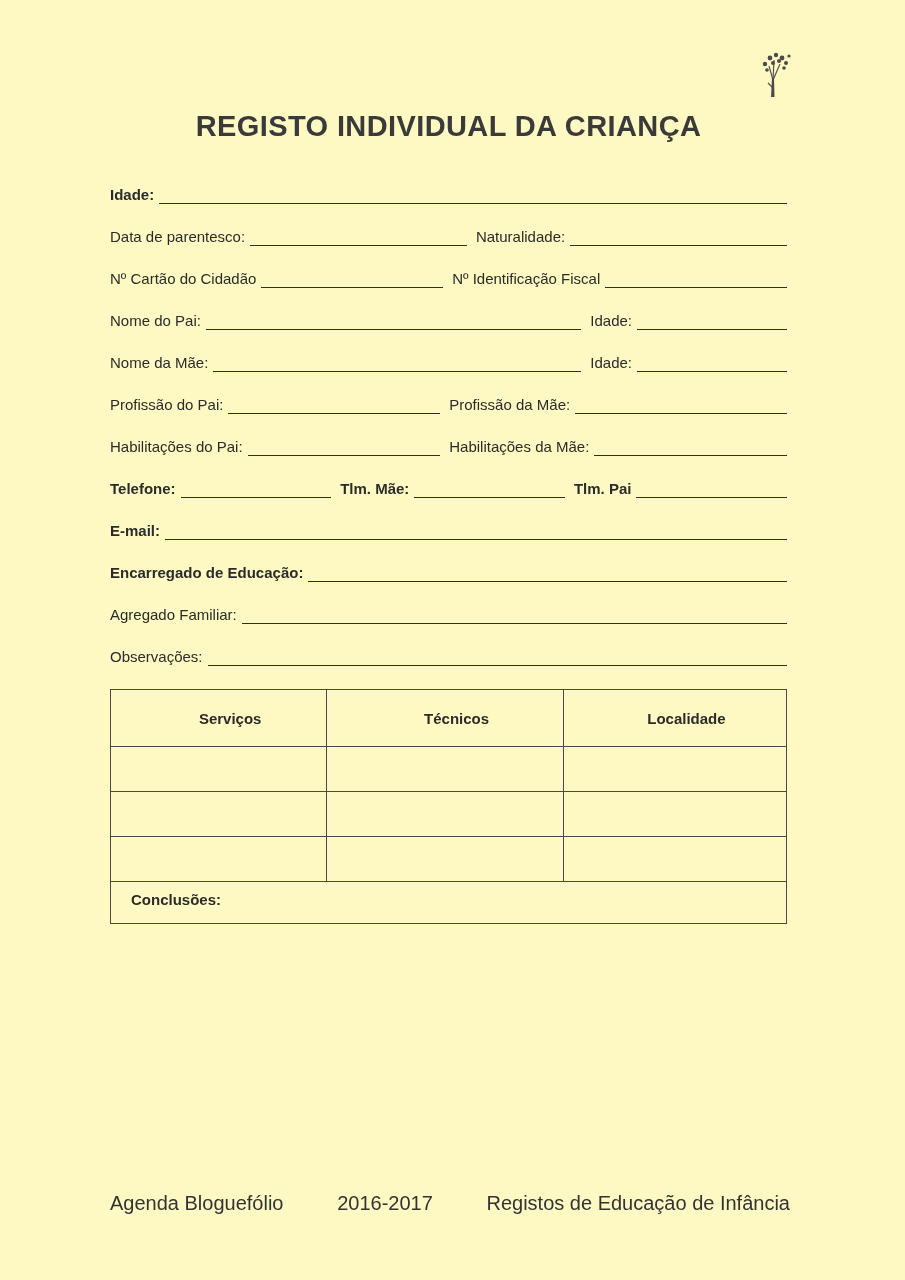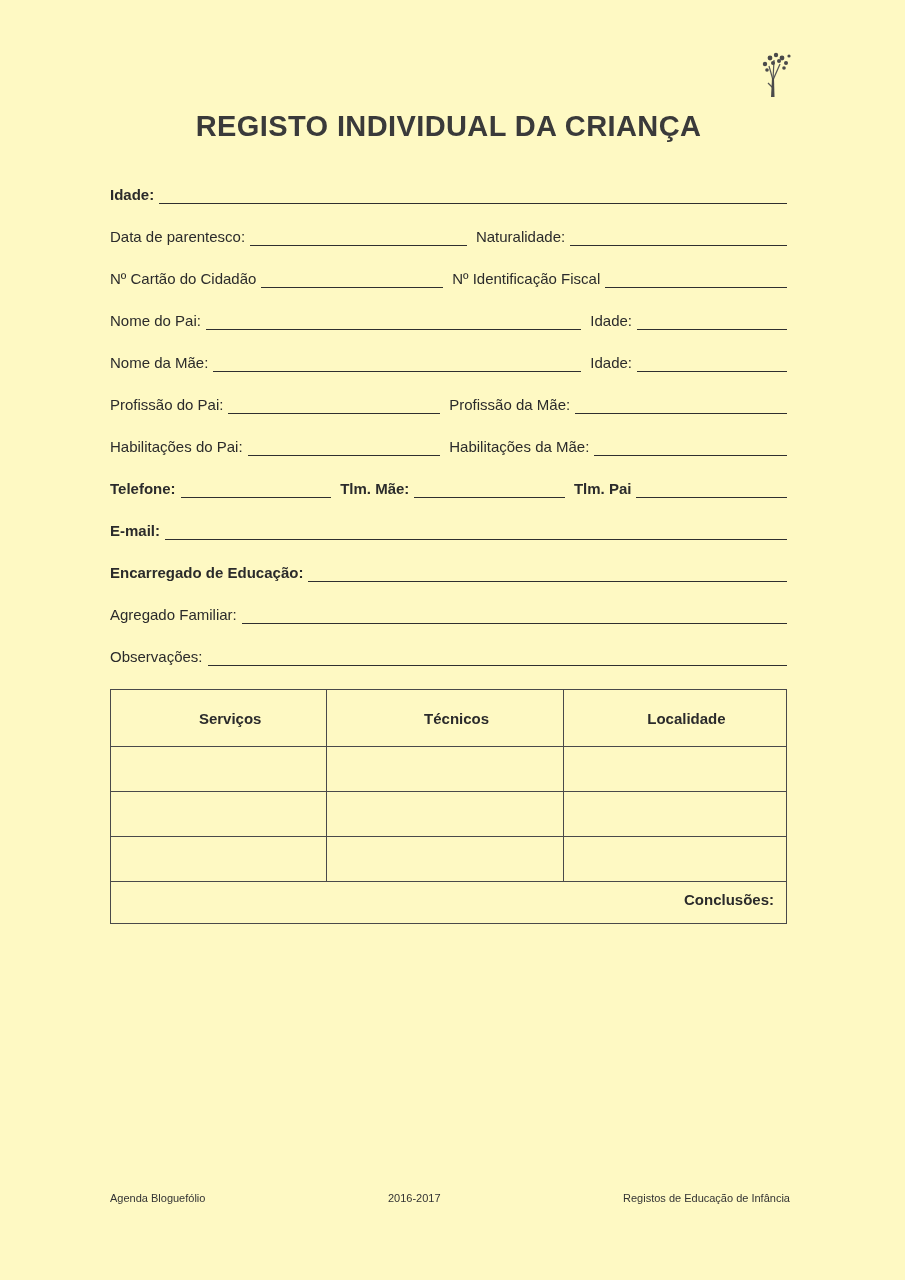"Conclusões:" .tbl td.concl { padding: 9px 12px -> 9px 20px; text-align: right -> left }
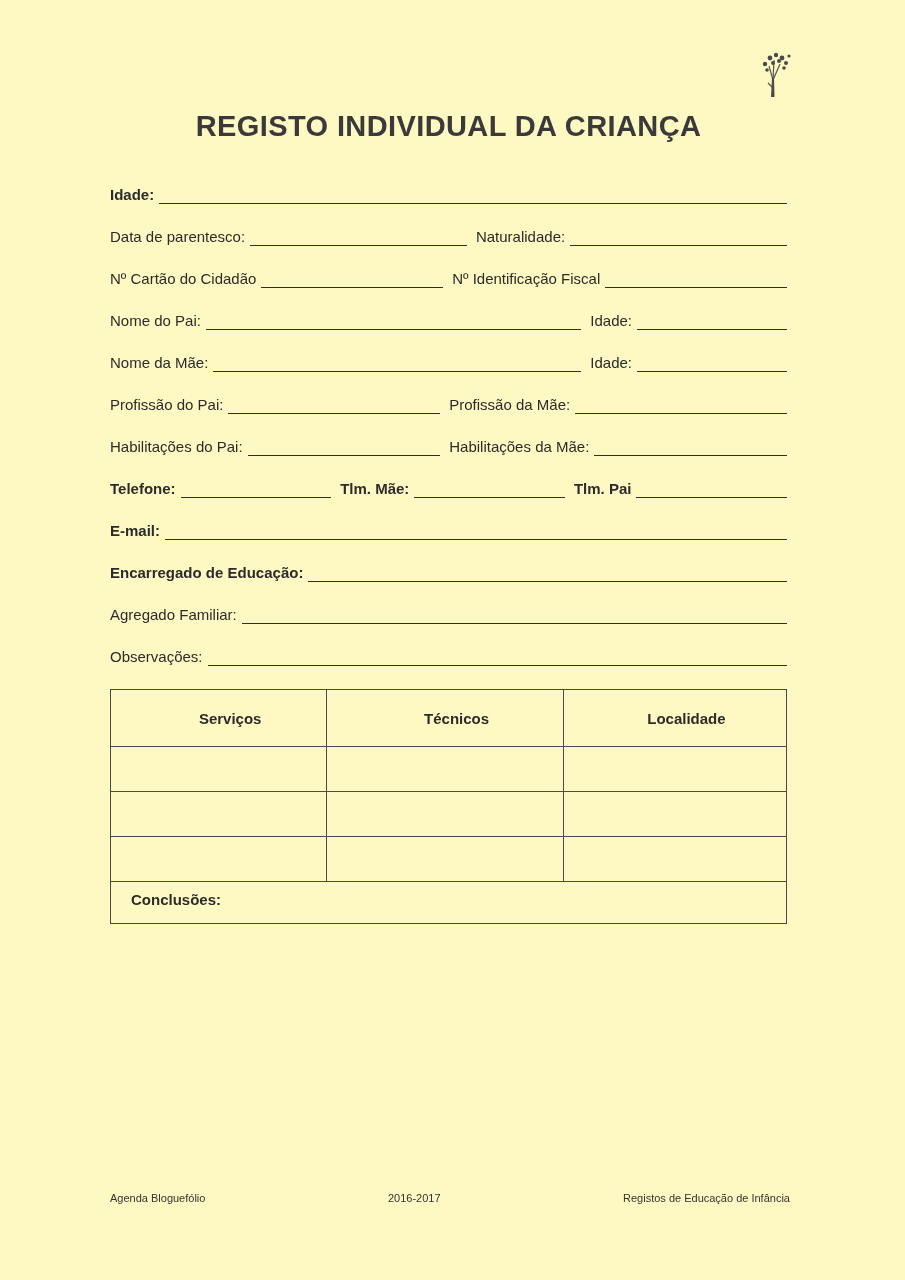"Agenda Bloguefólio" .footer { font-size: 11px -> 20px }
